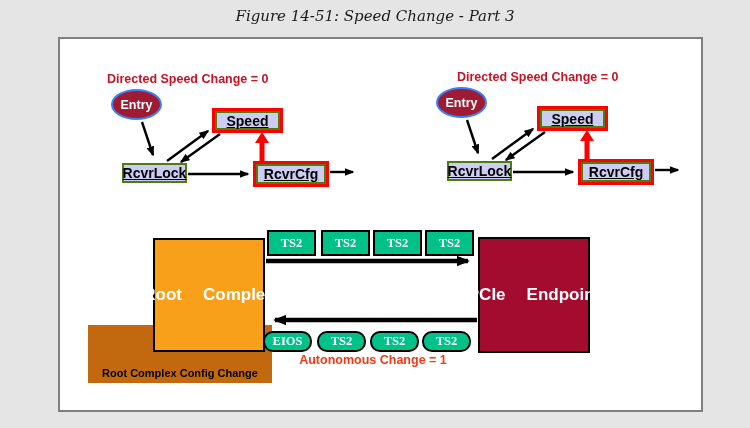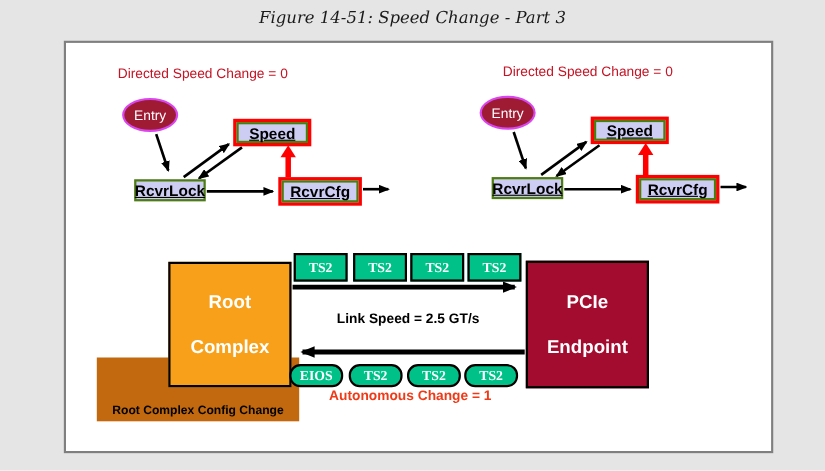"Directed Speed Change = 0" .sd-caption { font-weight: normal -> bold; top: 10px -> 22px }
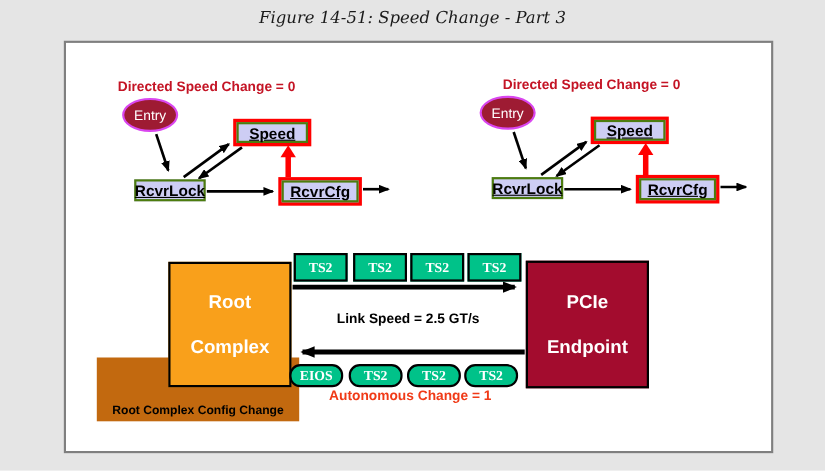"Entry" .entry { border: 2px solid #d946ef -> 2px solid #3b82f6; font-weight: normal -> bold }
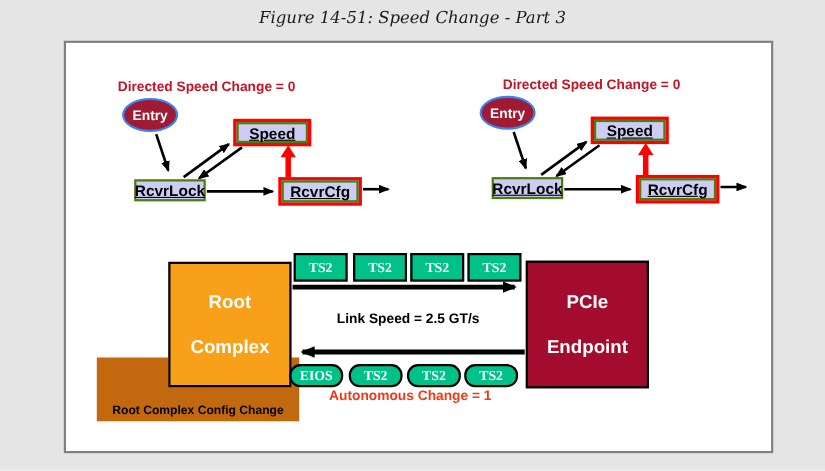"Root" .bignode { flex-direction: column -> row }
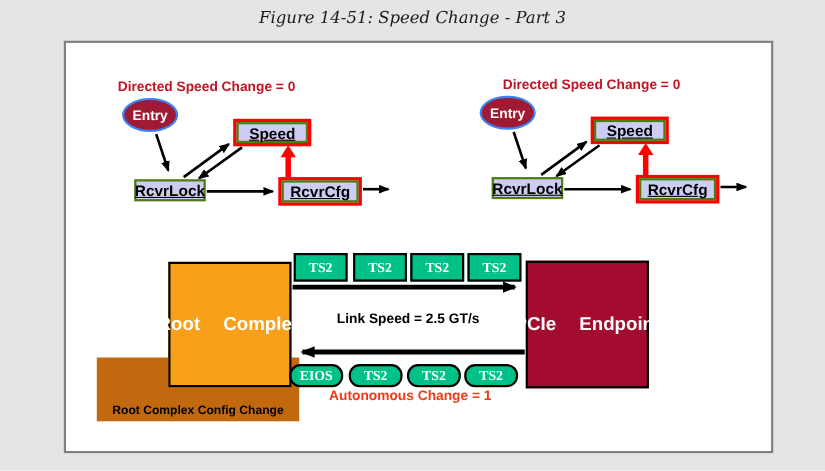"Link Speed = 2.5 GT/s" div.linkspeed { html: <div>Link Speed = 2.5 GT/s</div> -> none }
